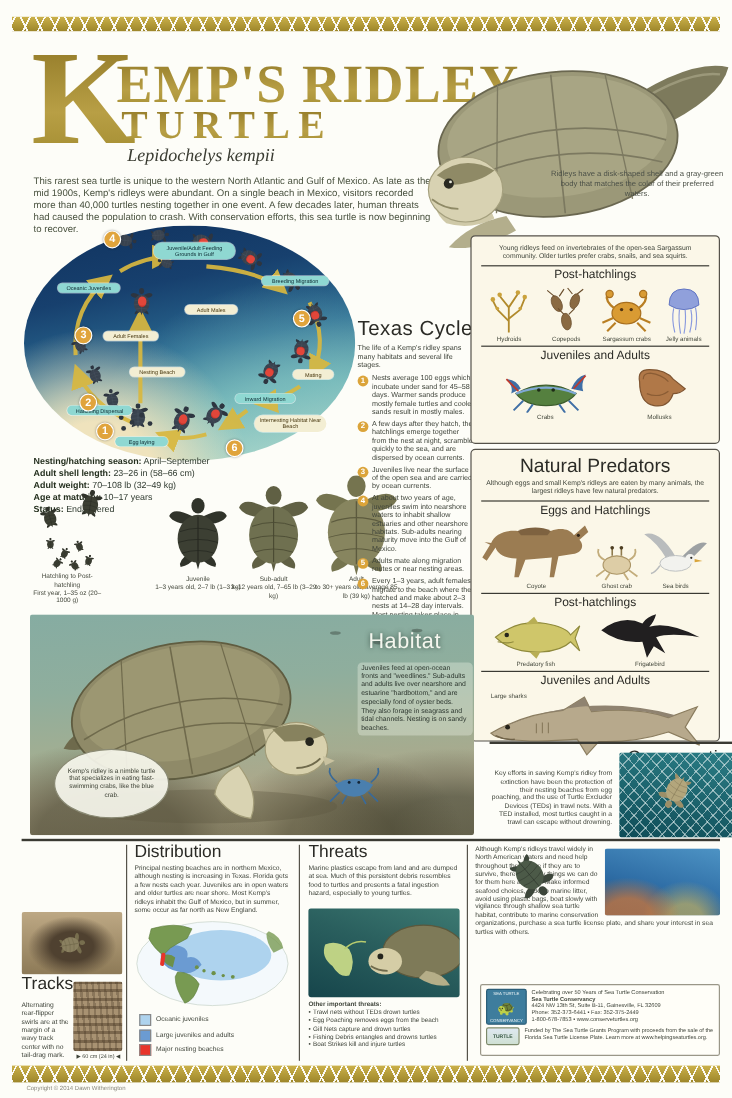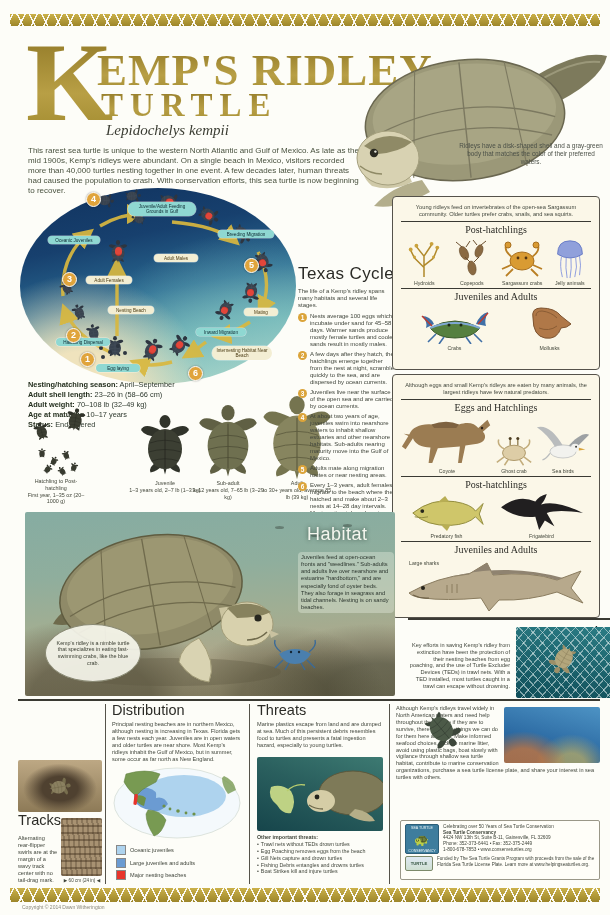"Post-hatchlings" .grp-h { font-family: Liberation Serif, serif -> none }
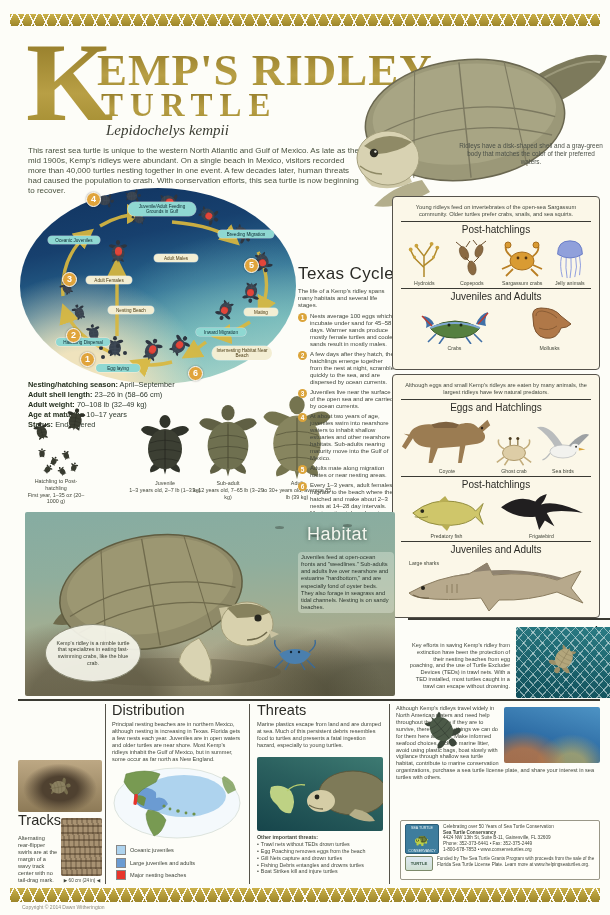"Natural Predators" h2.box-title { html: none -> <h2>Natural Predators</h2> }
